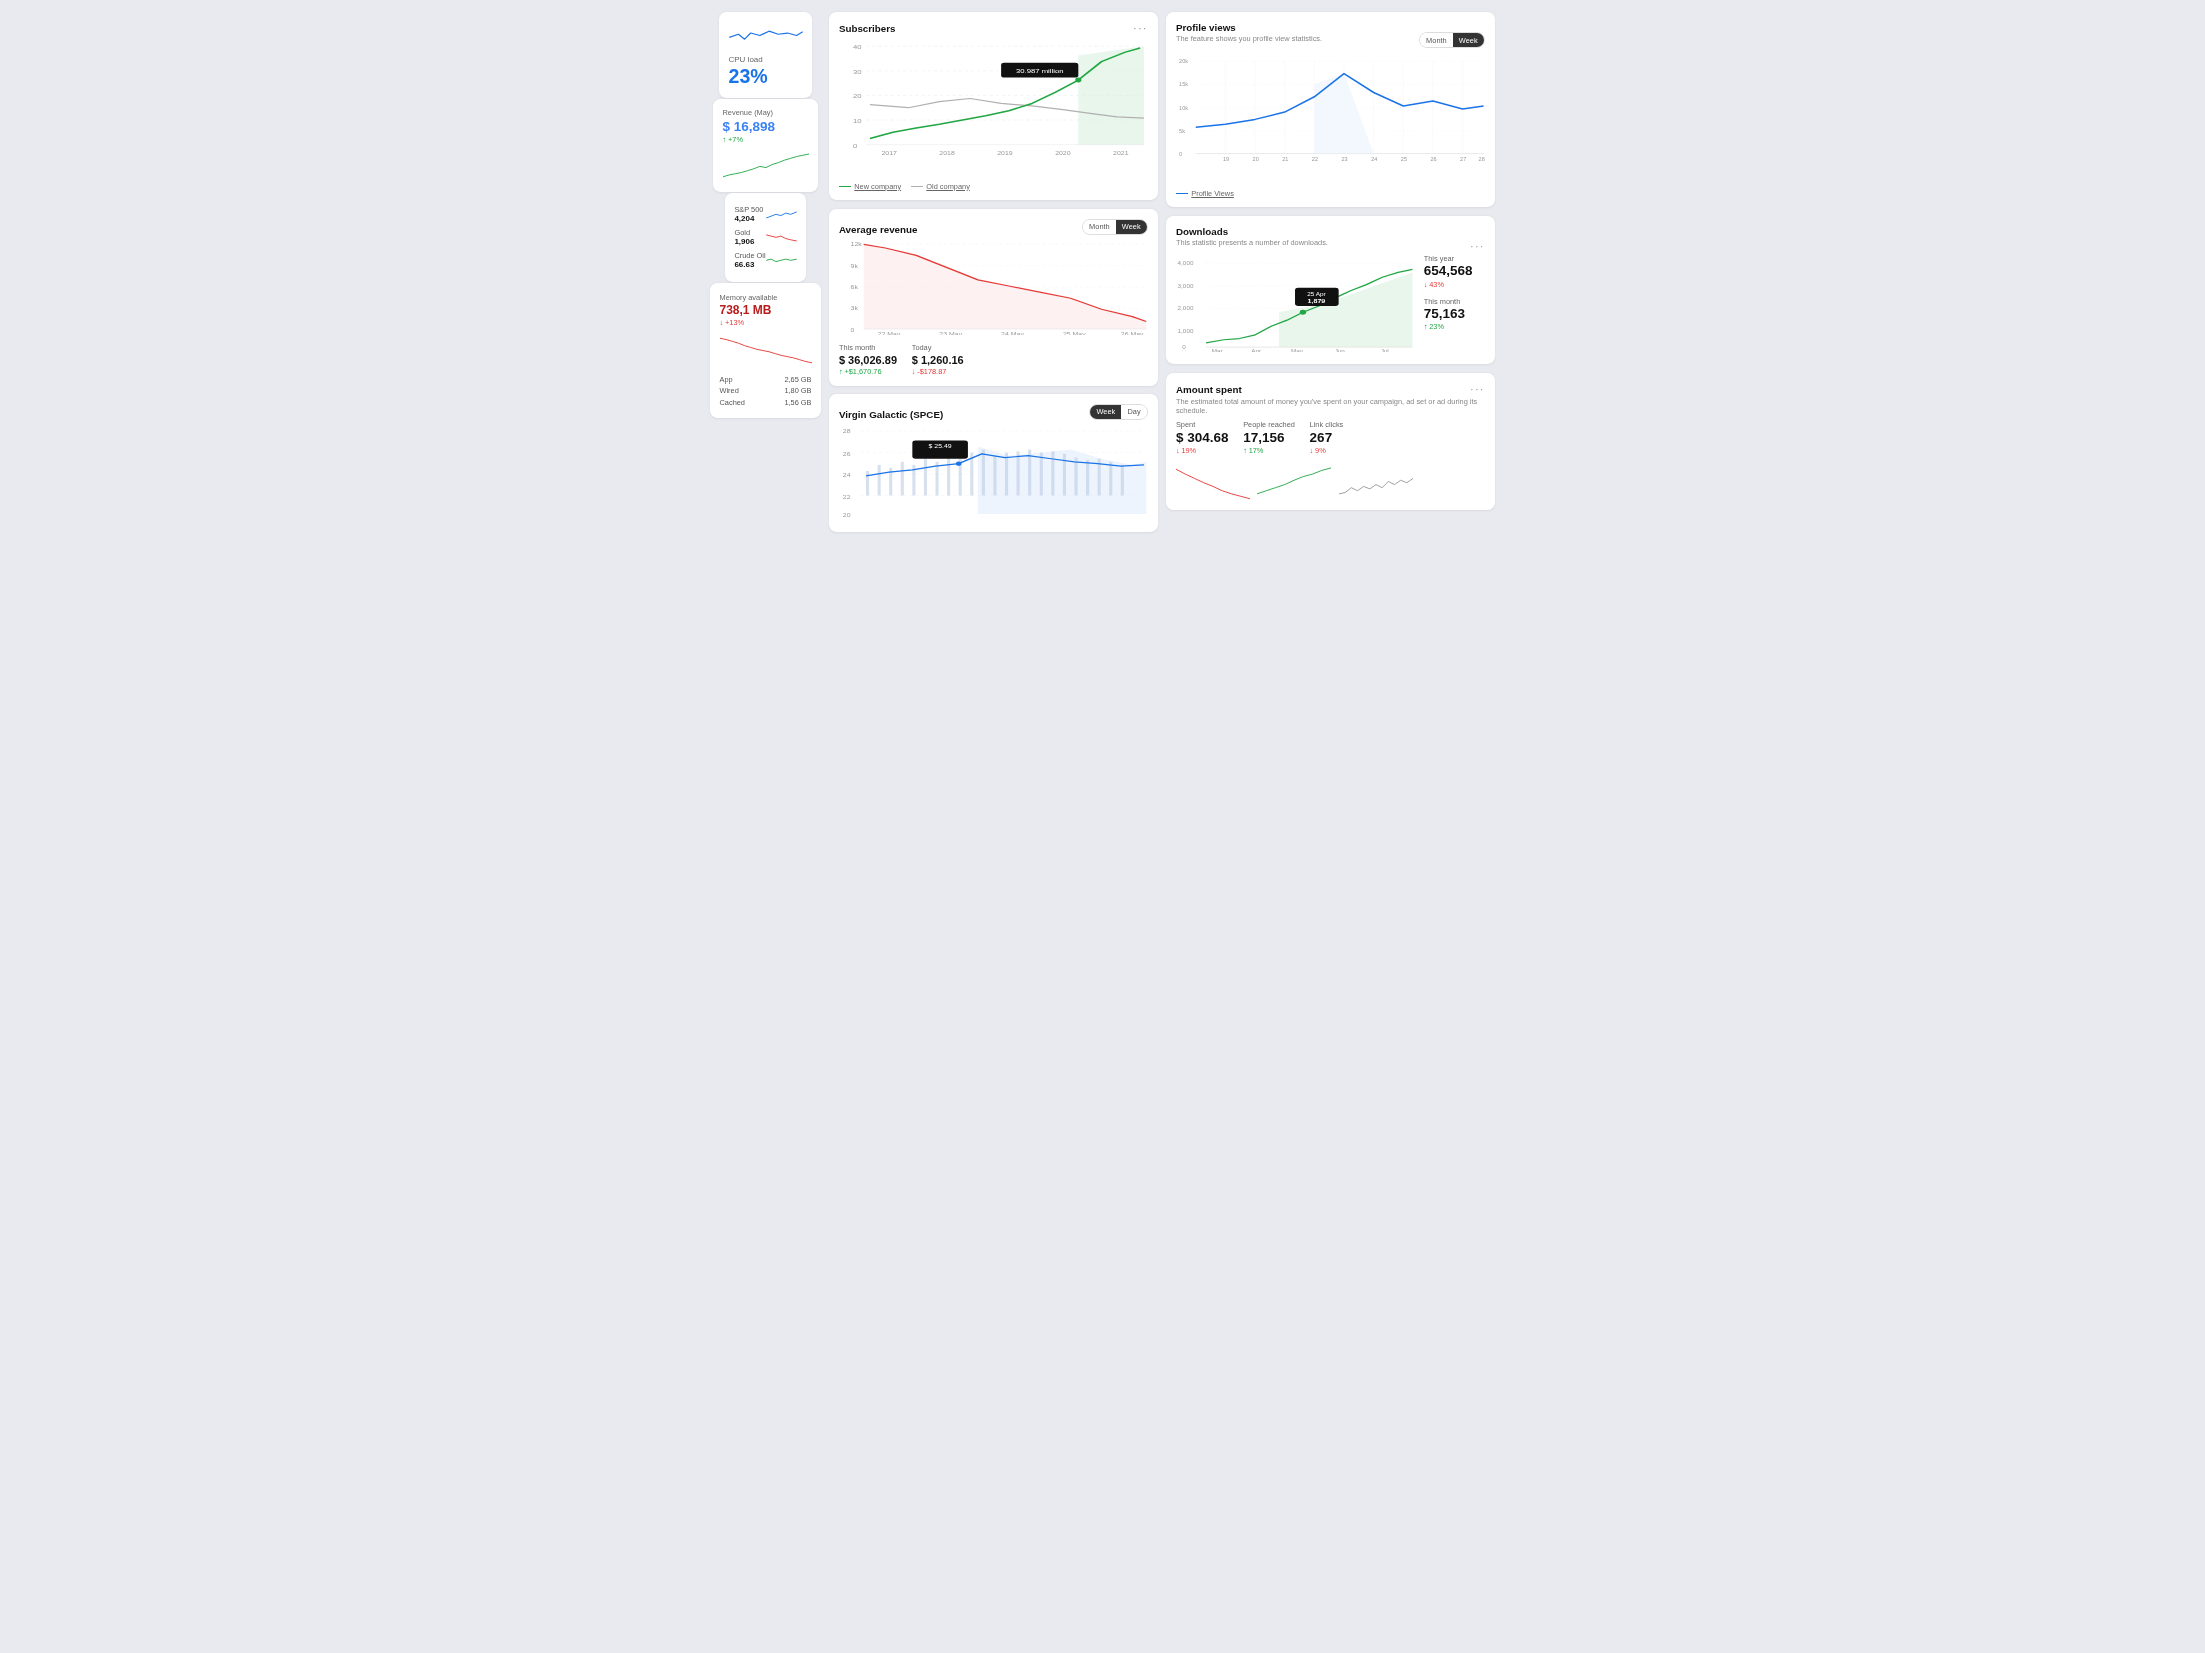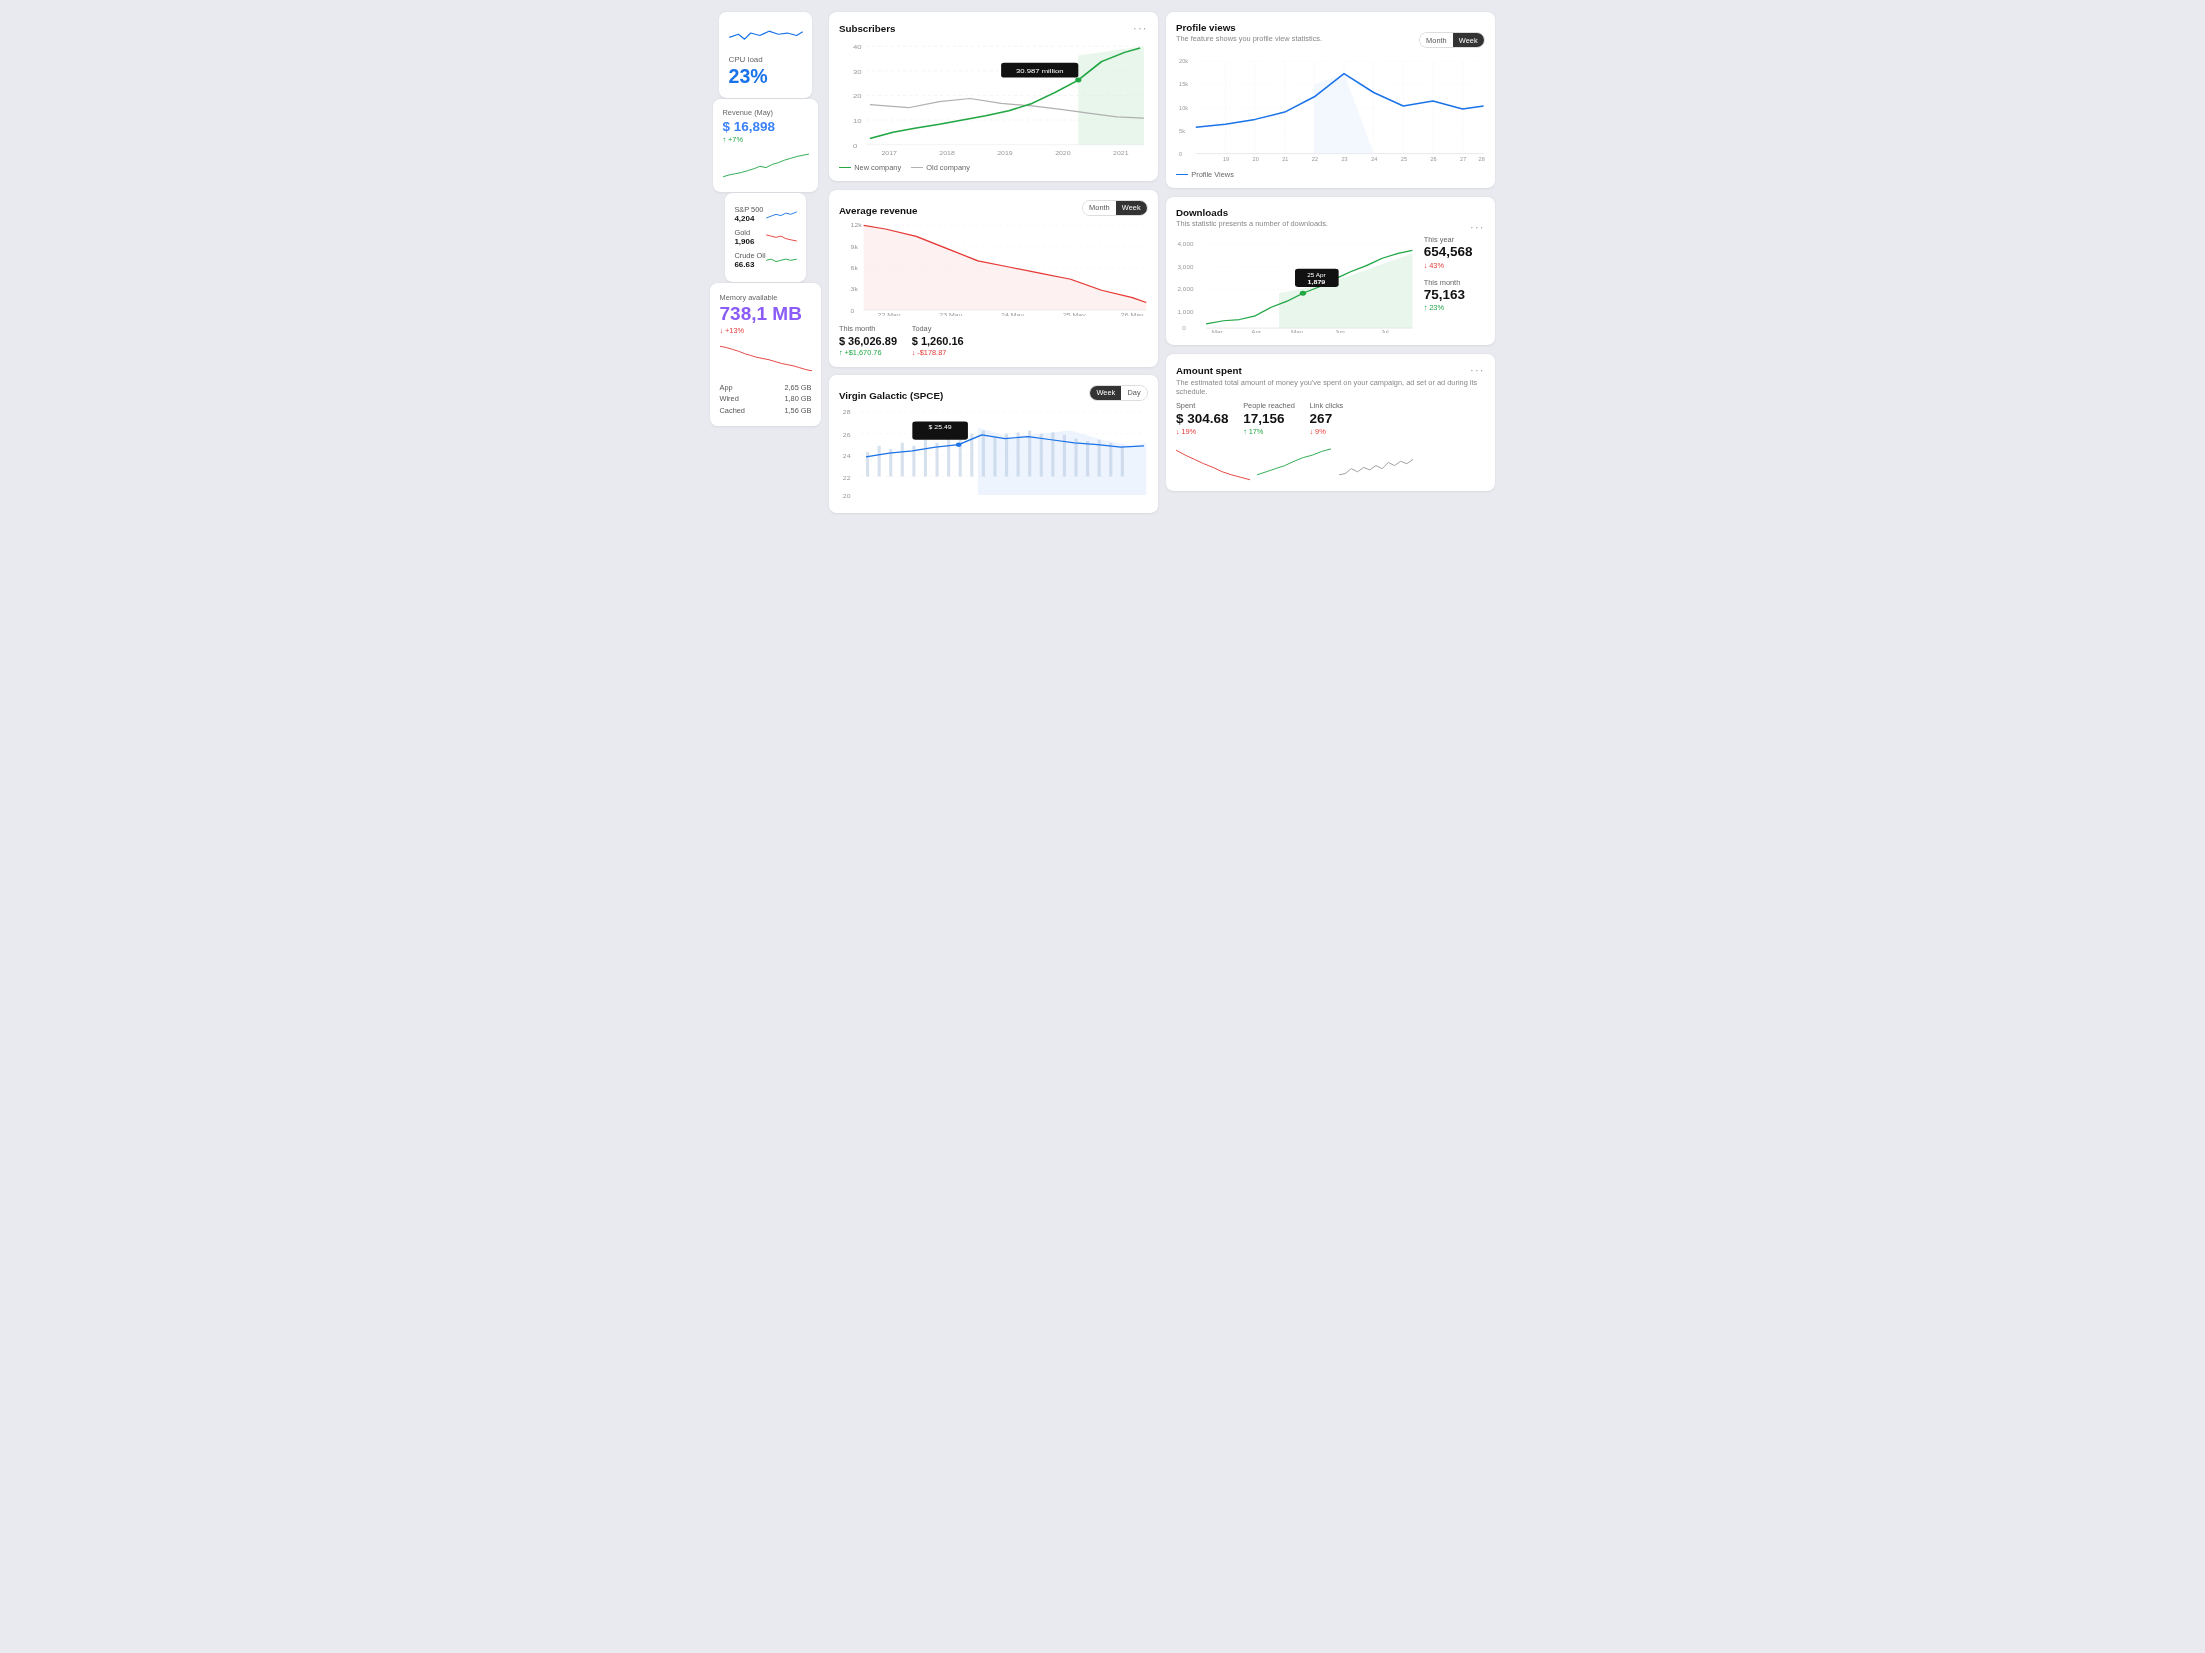"New company" .legend { margin-top: 1px -> 20px; text-decoration: none -> underline }
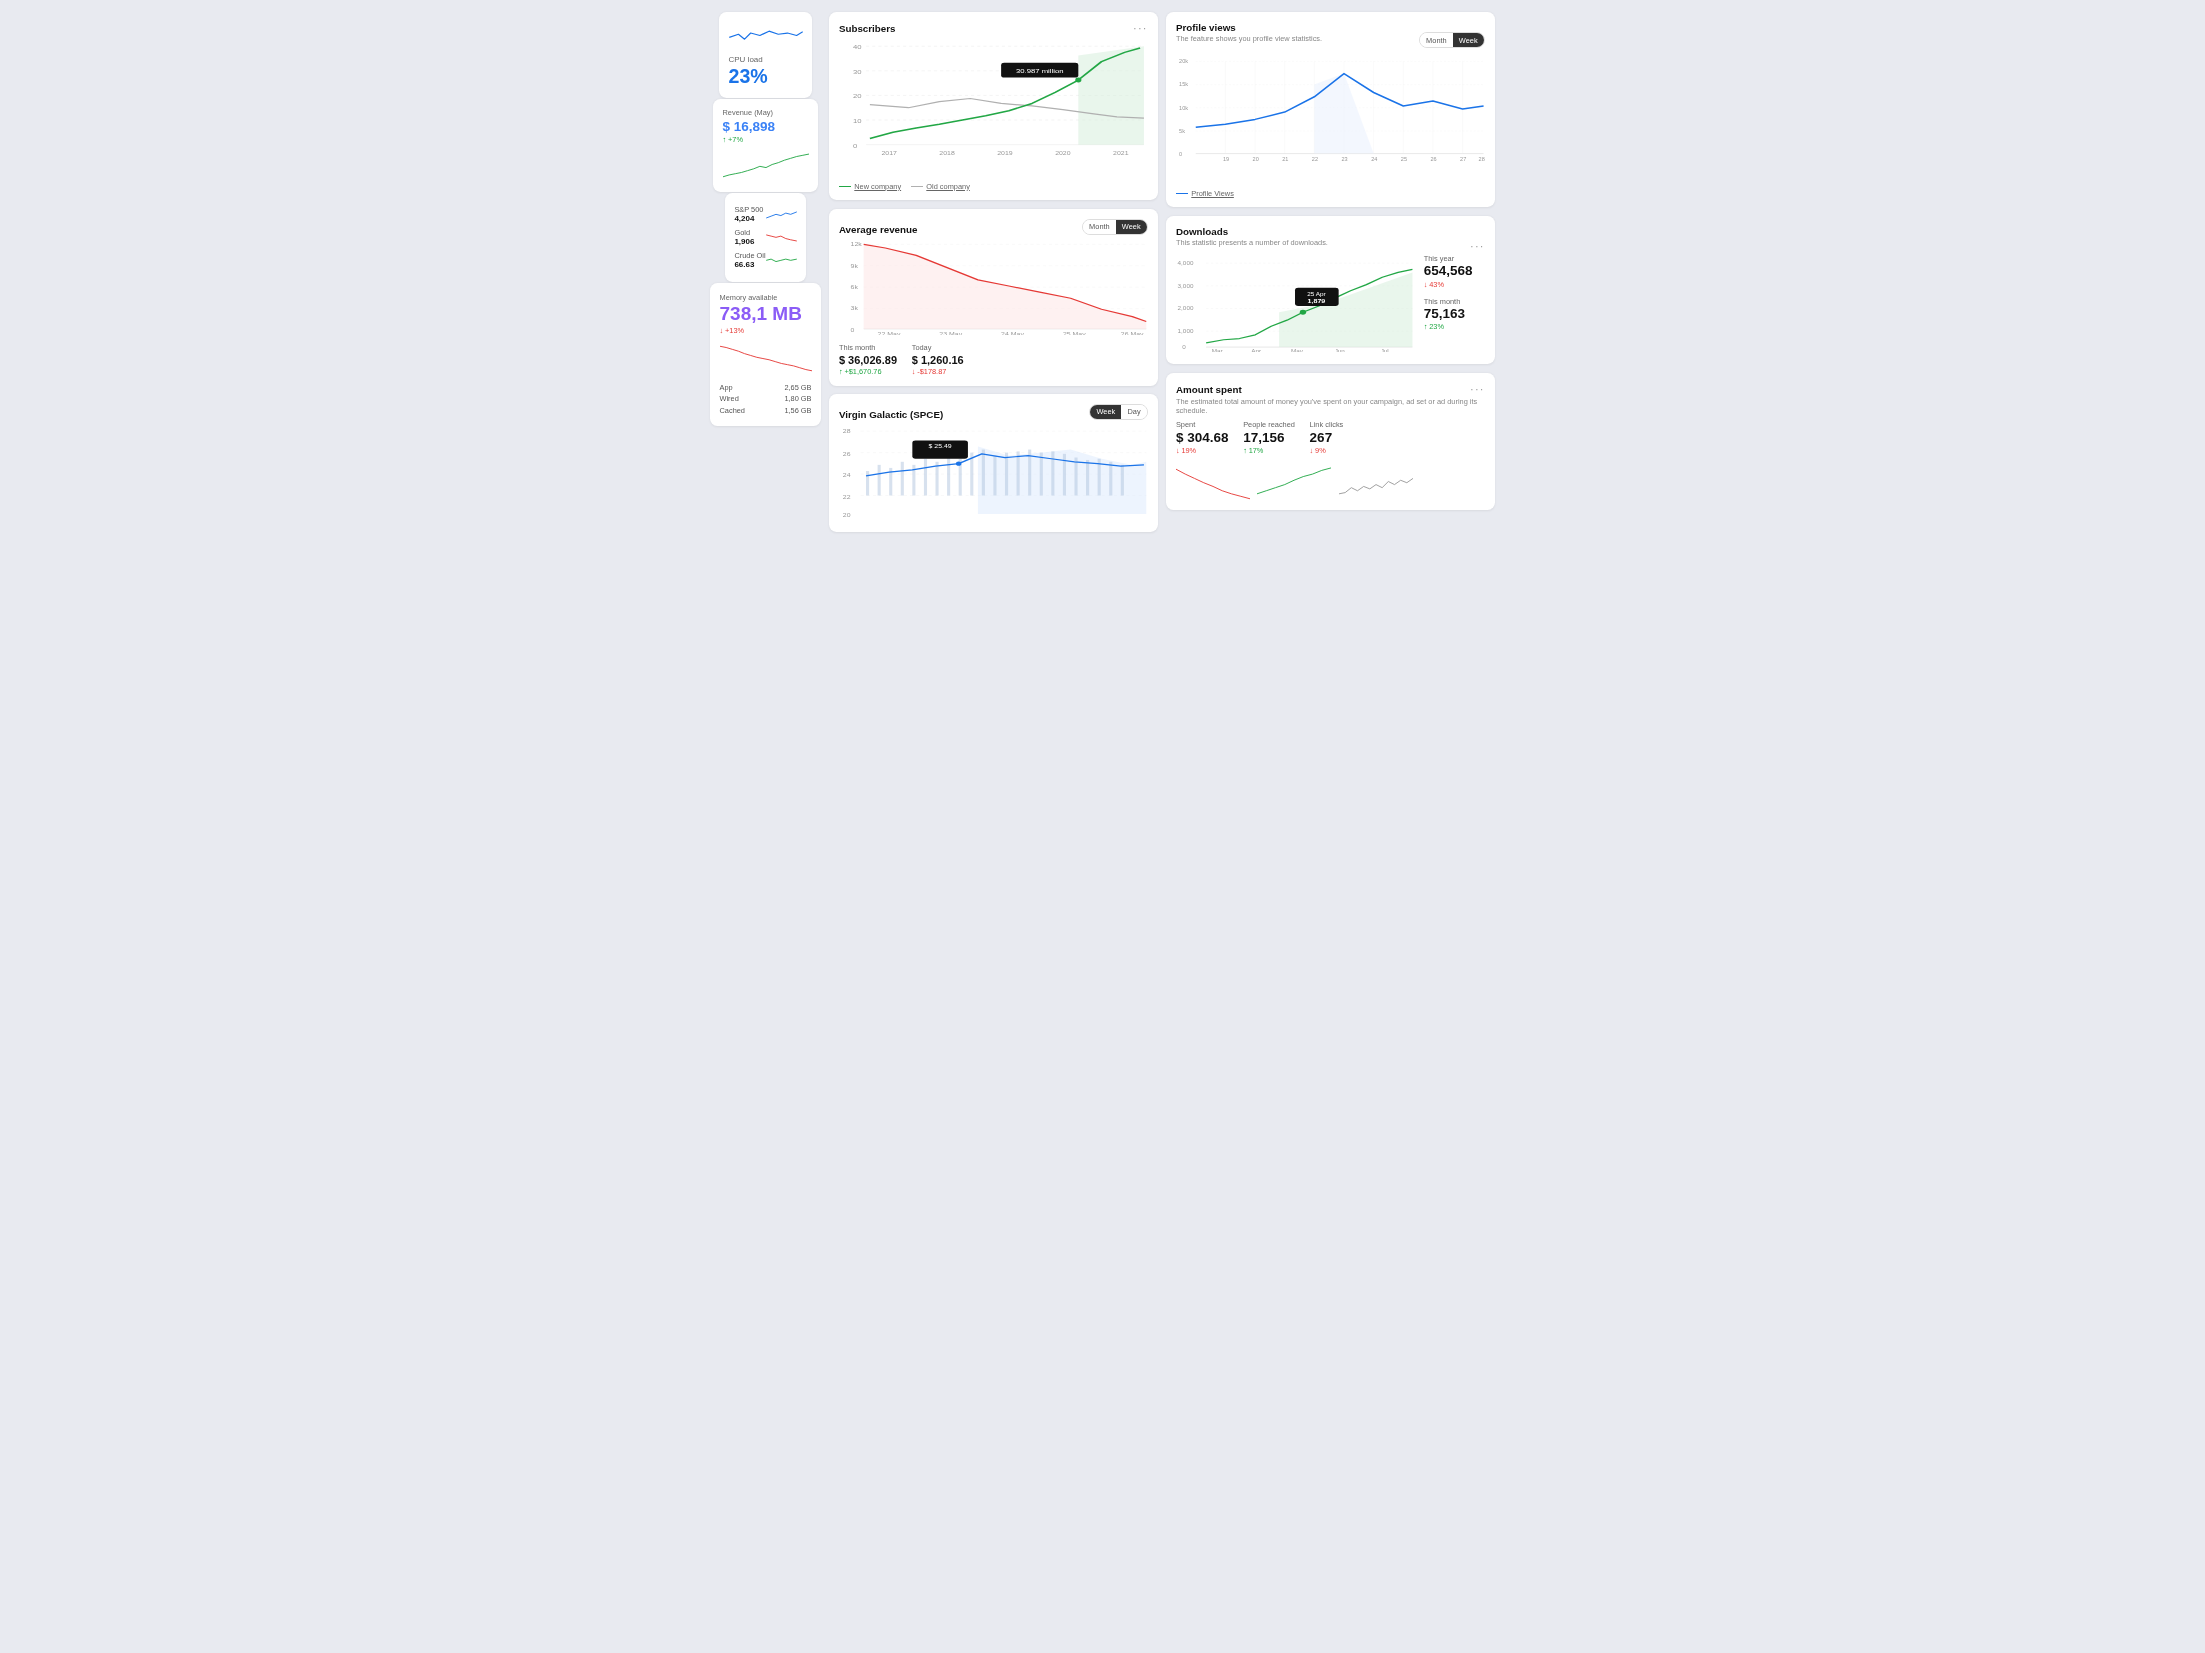"738,1 MB" .memory-card .mem-value { color: #8b5cf6 -> #b91c1c; font-size: 19px -> 12px }
